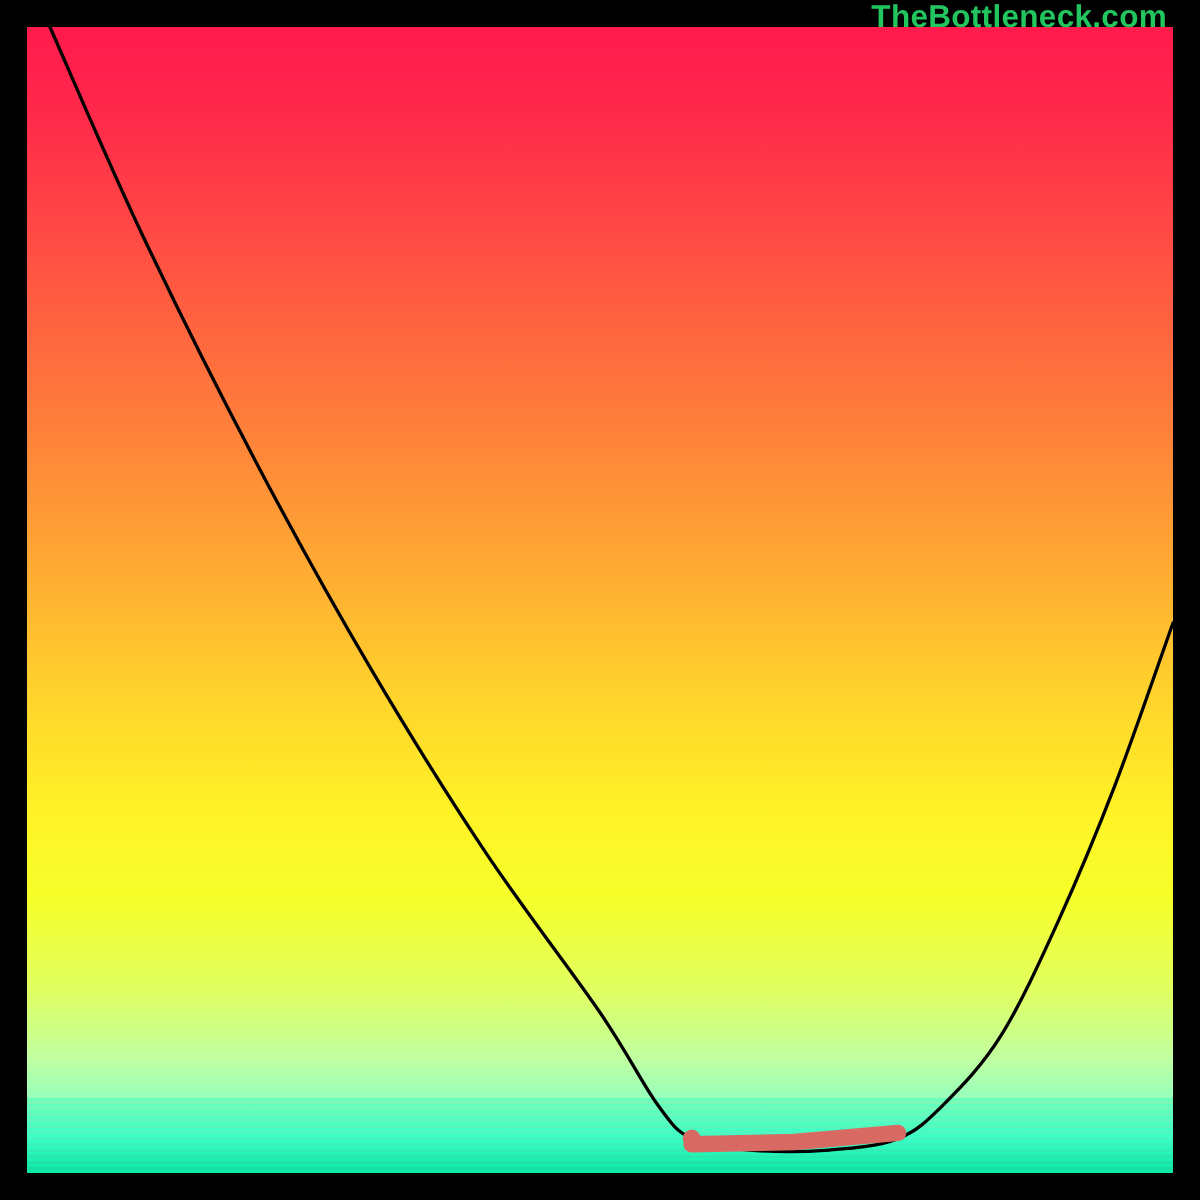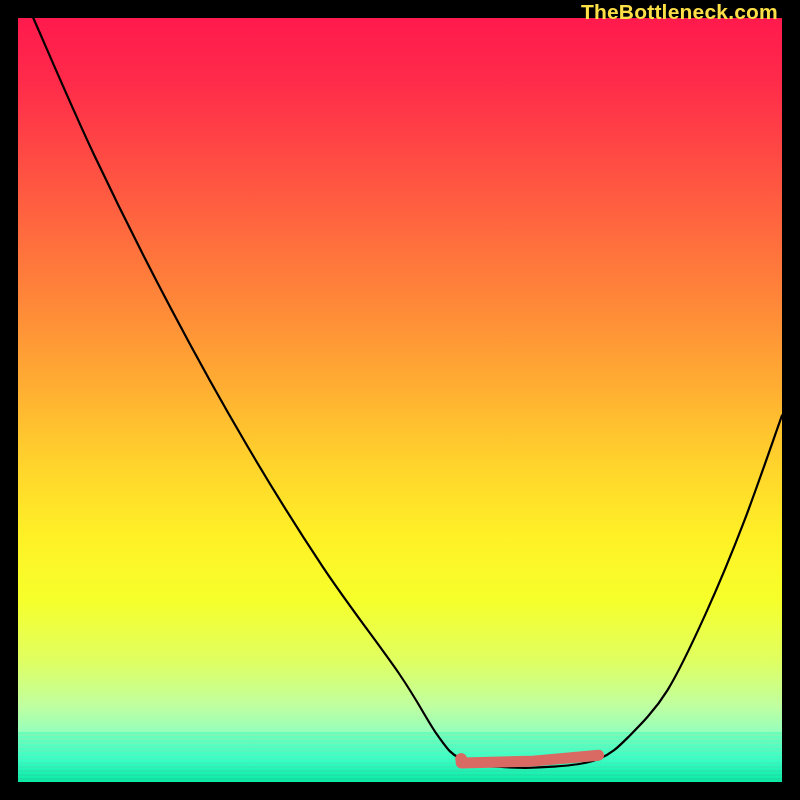"TheBottleneck.com" .brand { color: #fde047 -> #22c55e }
